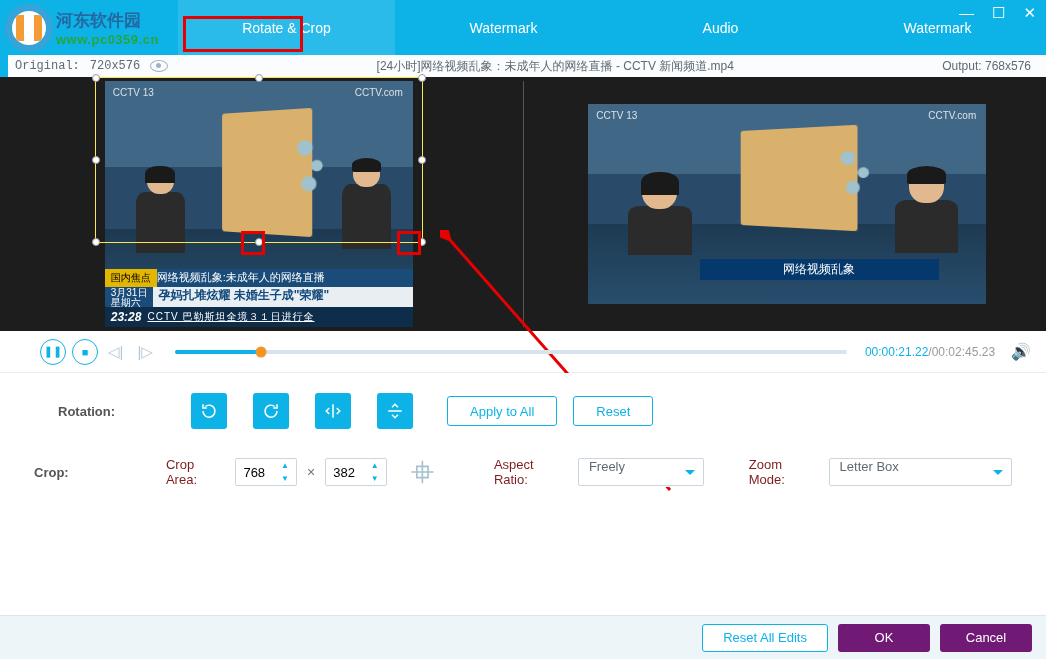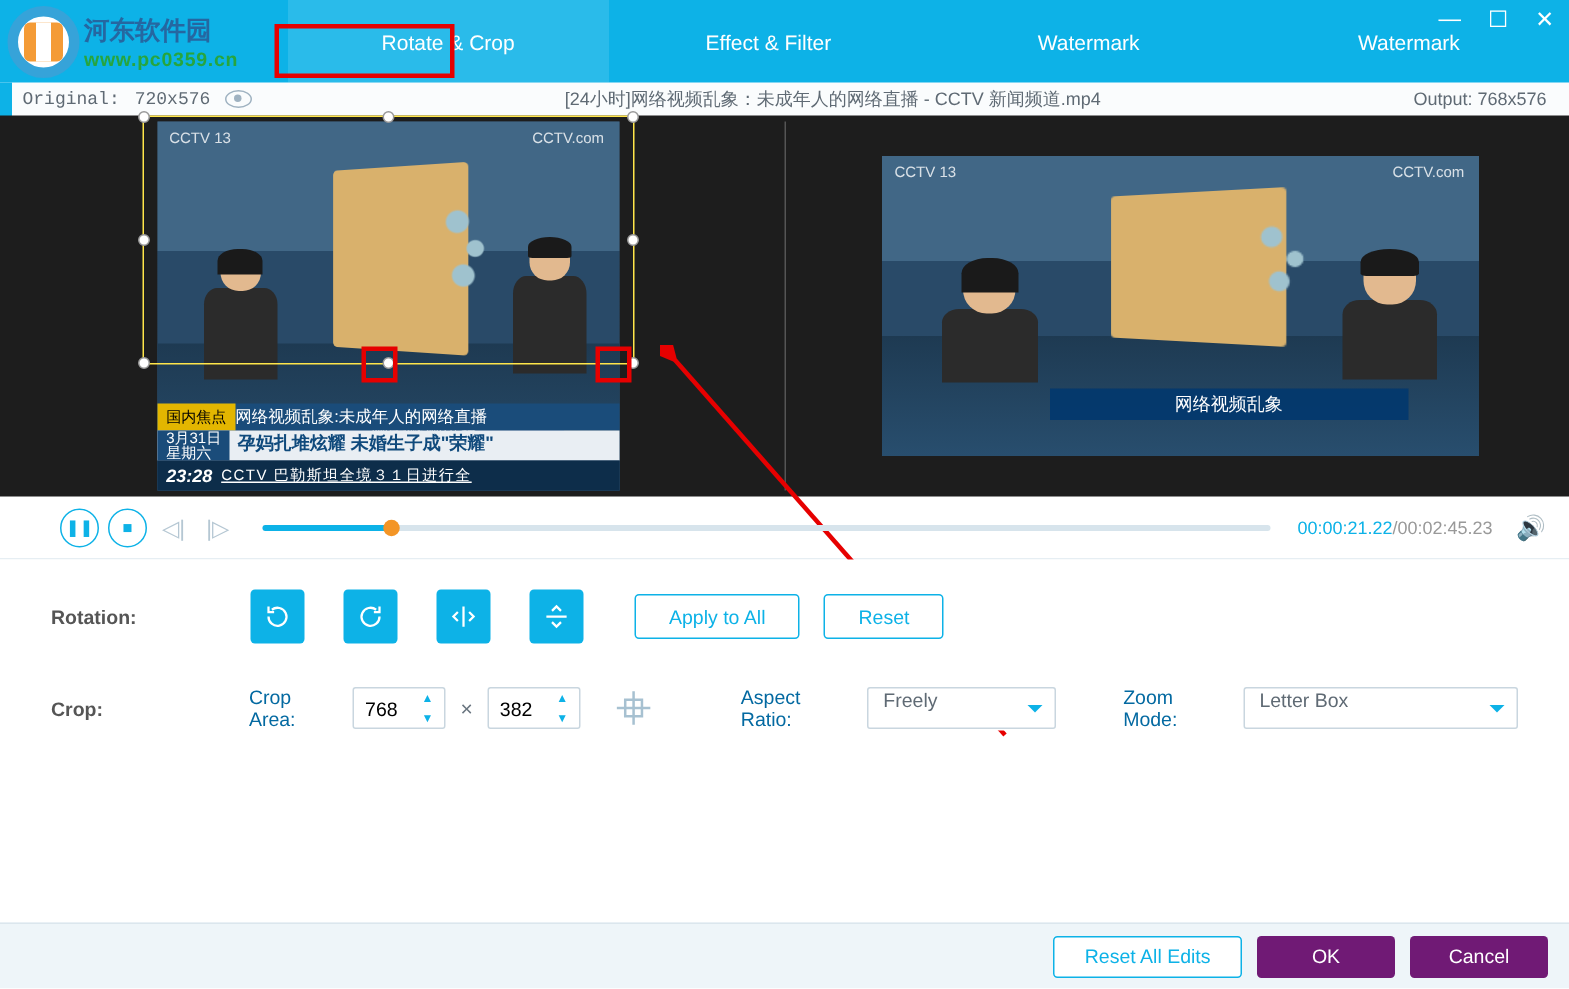"河东软件园" .logo-area { width: 192px -> 178px }
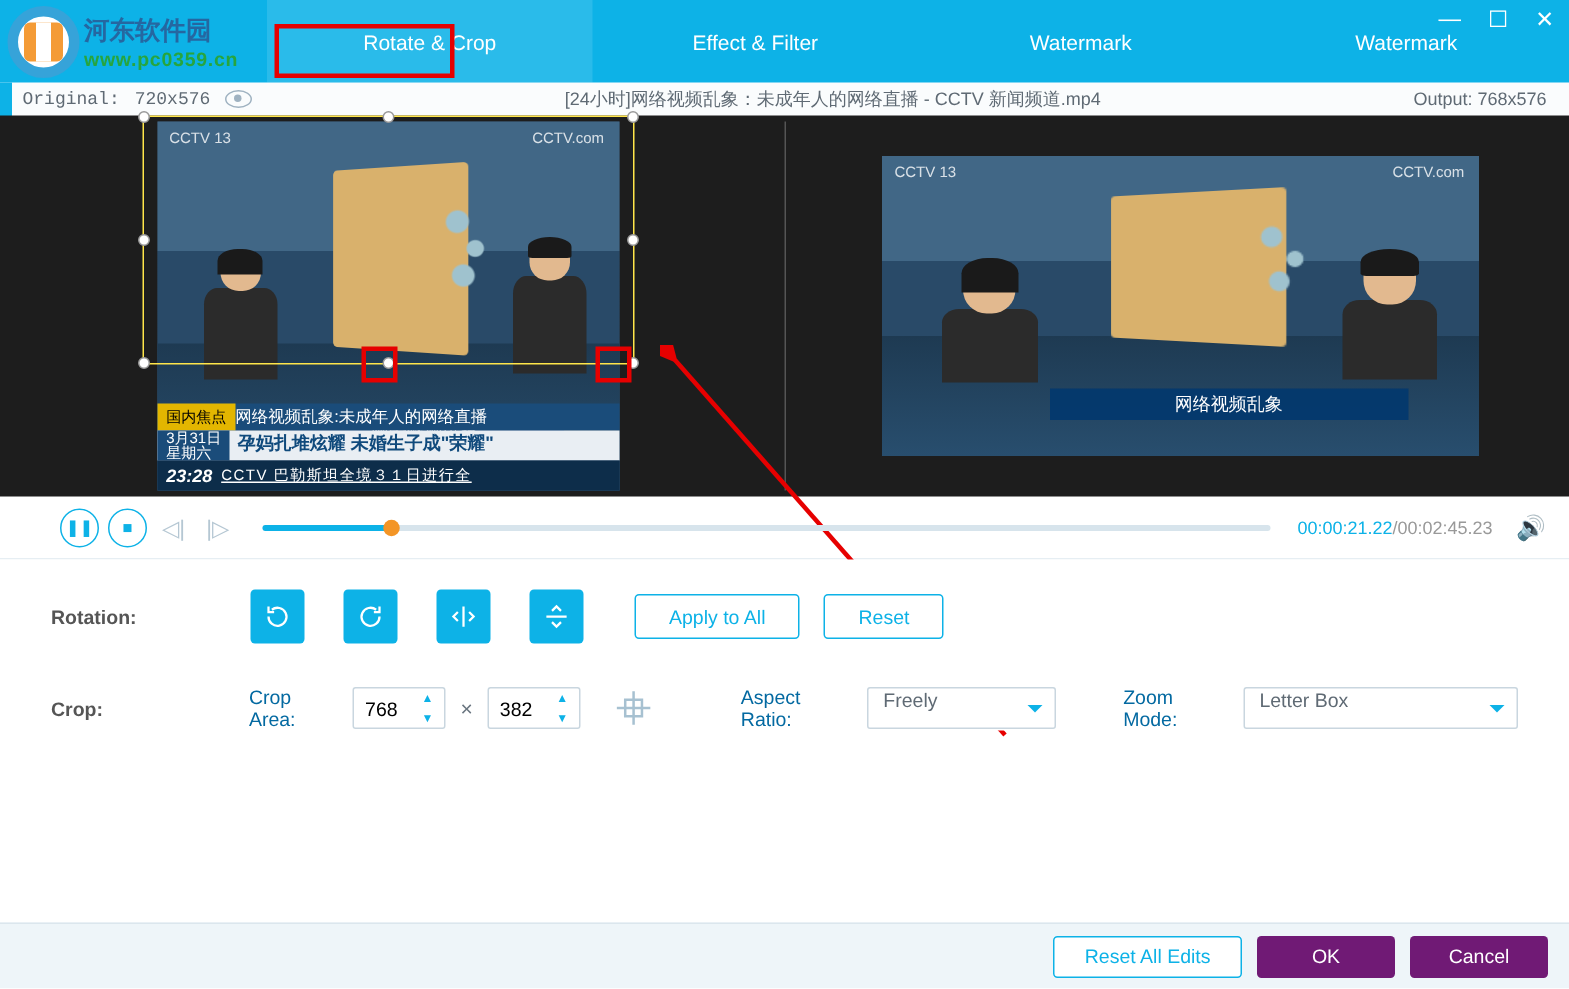"Effect & Filter" div.tab { html: <div>Effect &amp; Filter</div> -> none }
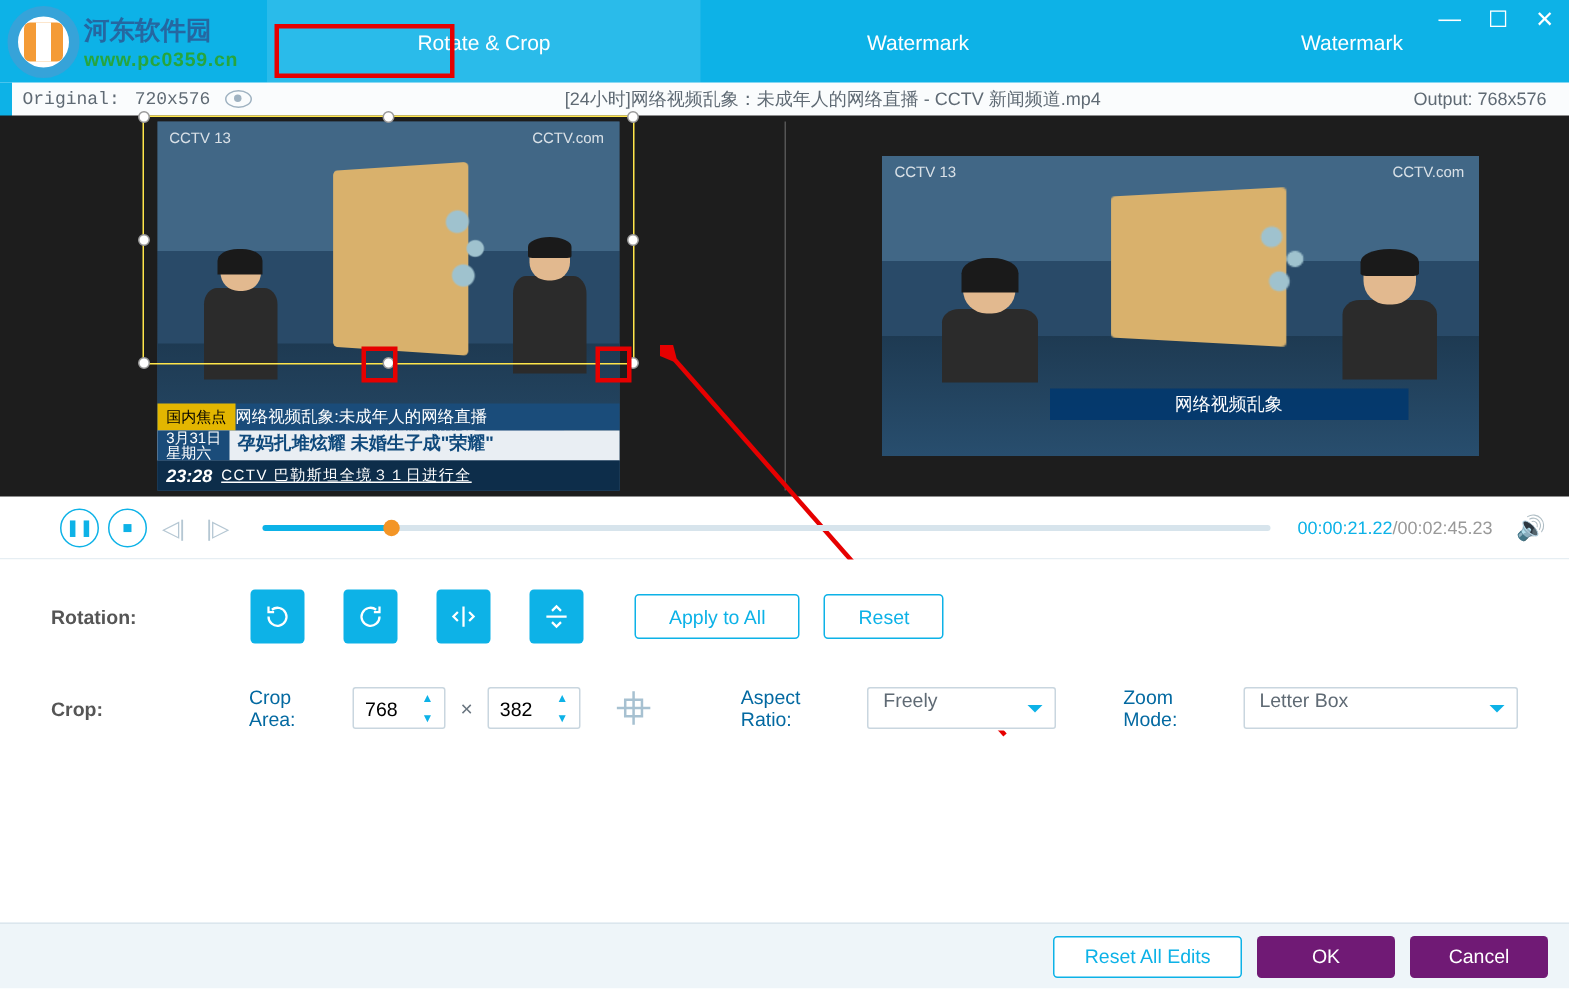"Audio" div.tab { html: none -> <div>Audio</div> }
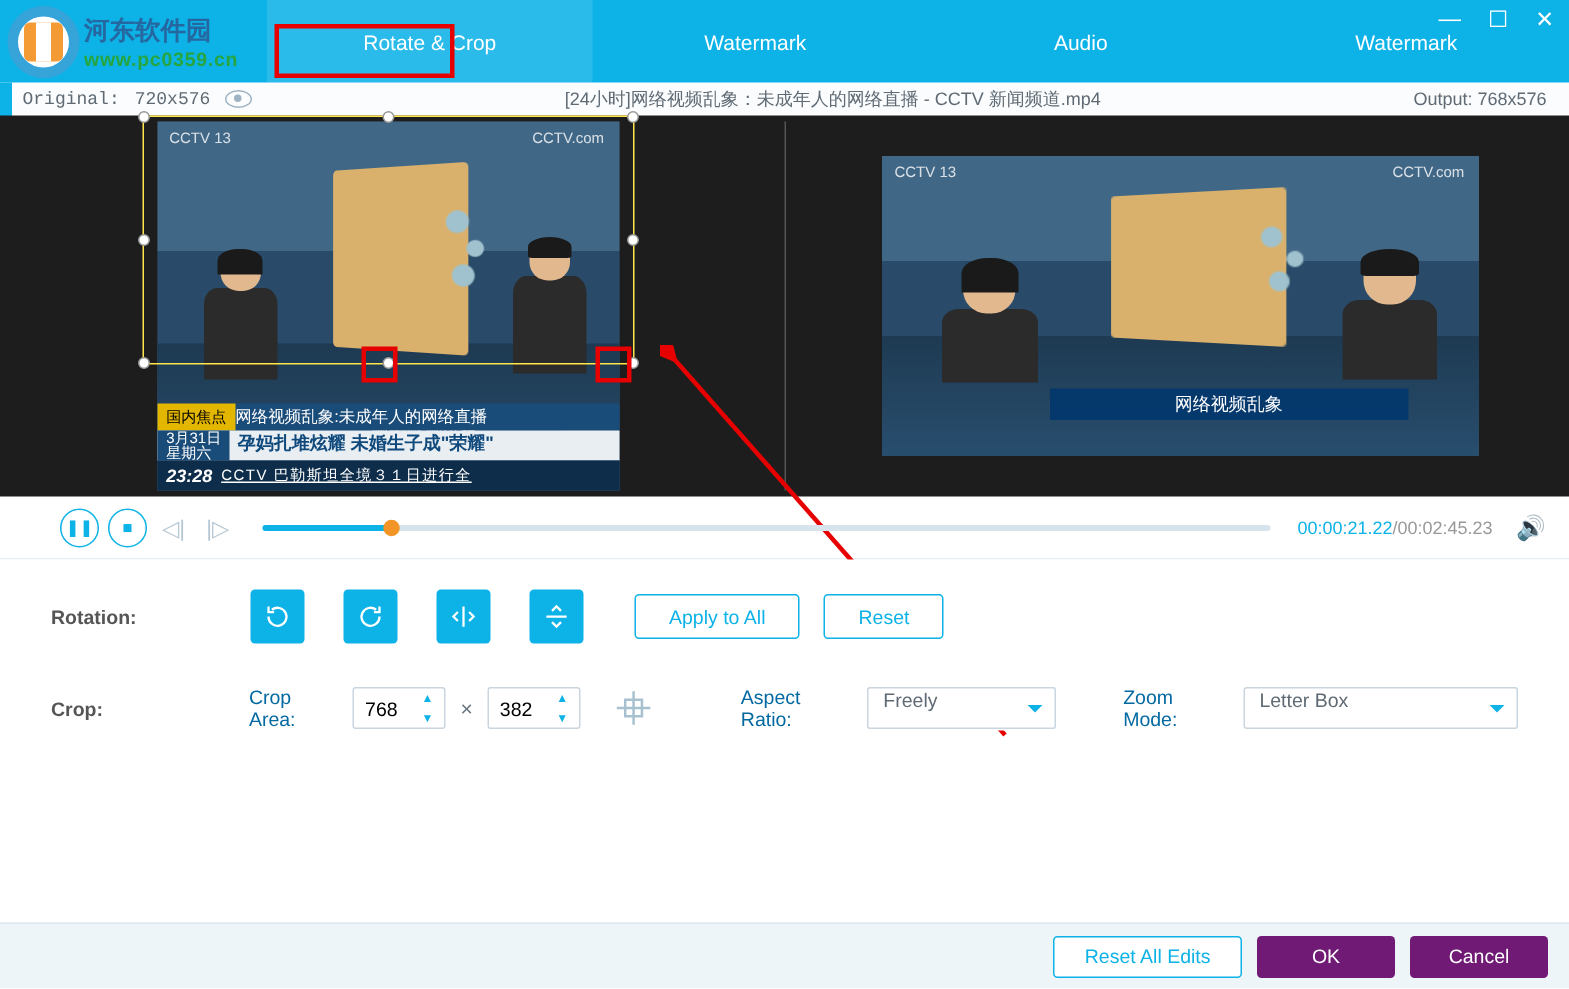"Rotation:" .ctrl-row { margin-left: none -> 24px }
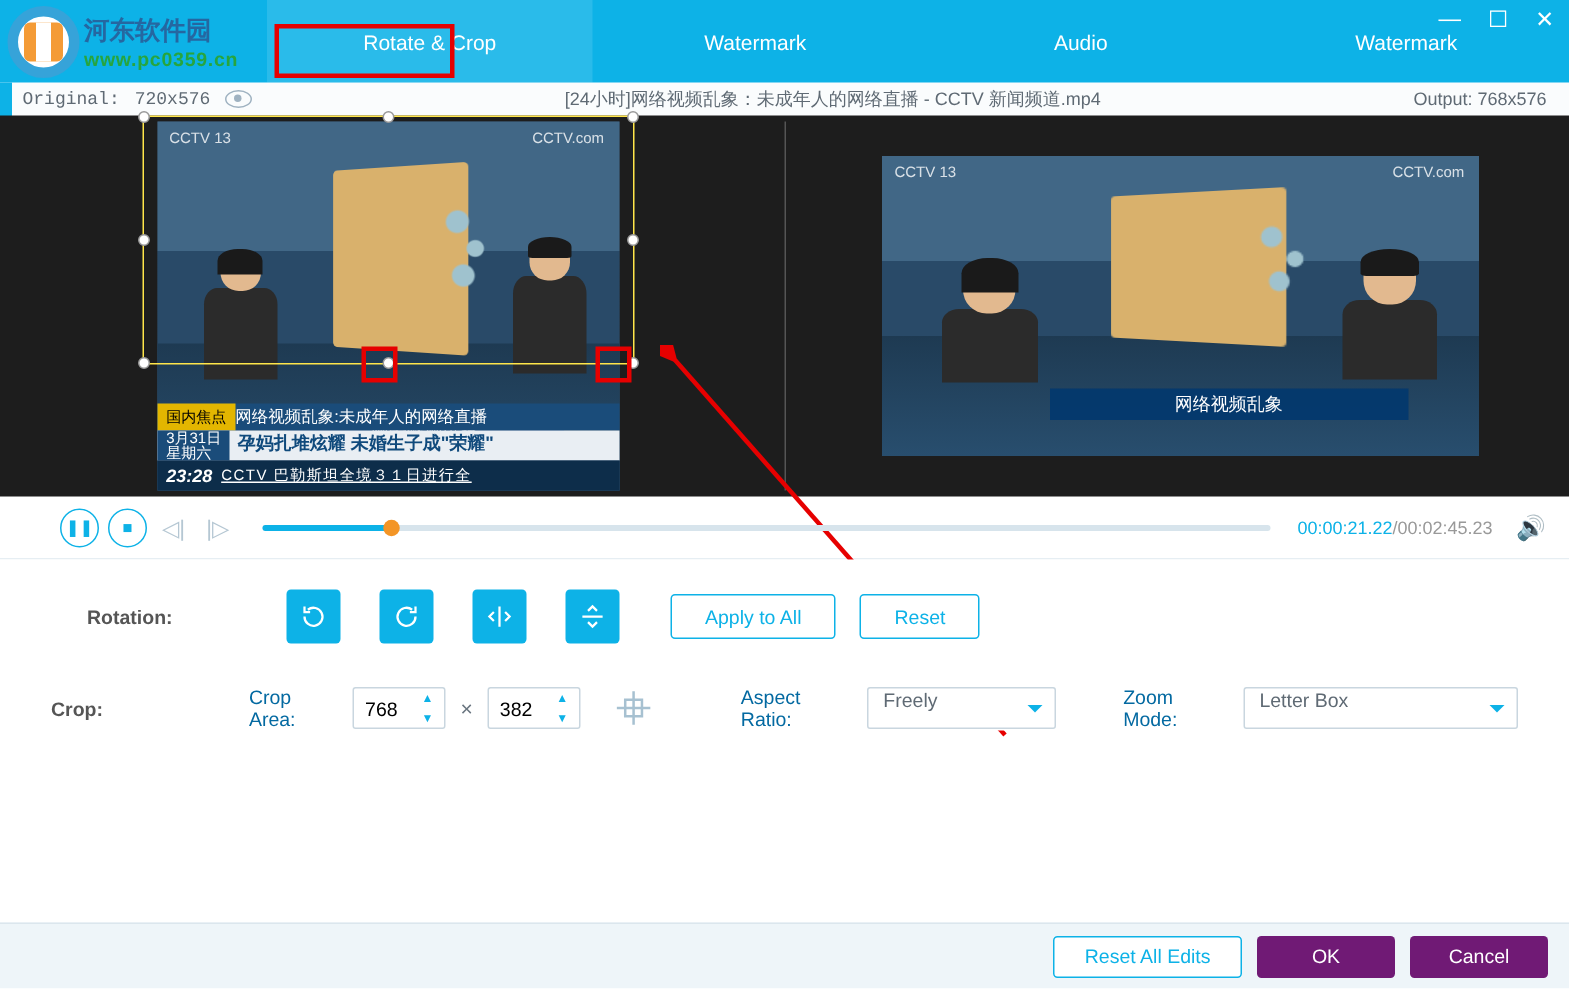"Crop Area:" .field-lbl { color: #0369a1 -> #7f1d1d }
